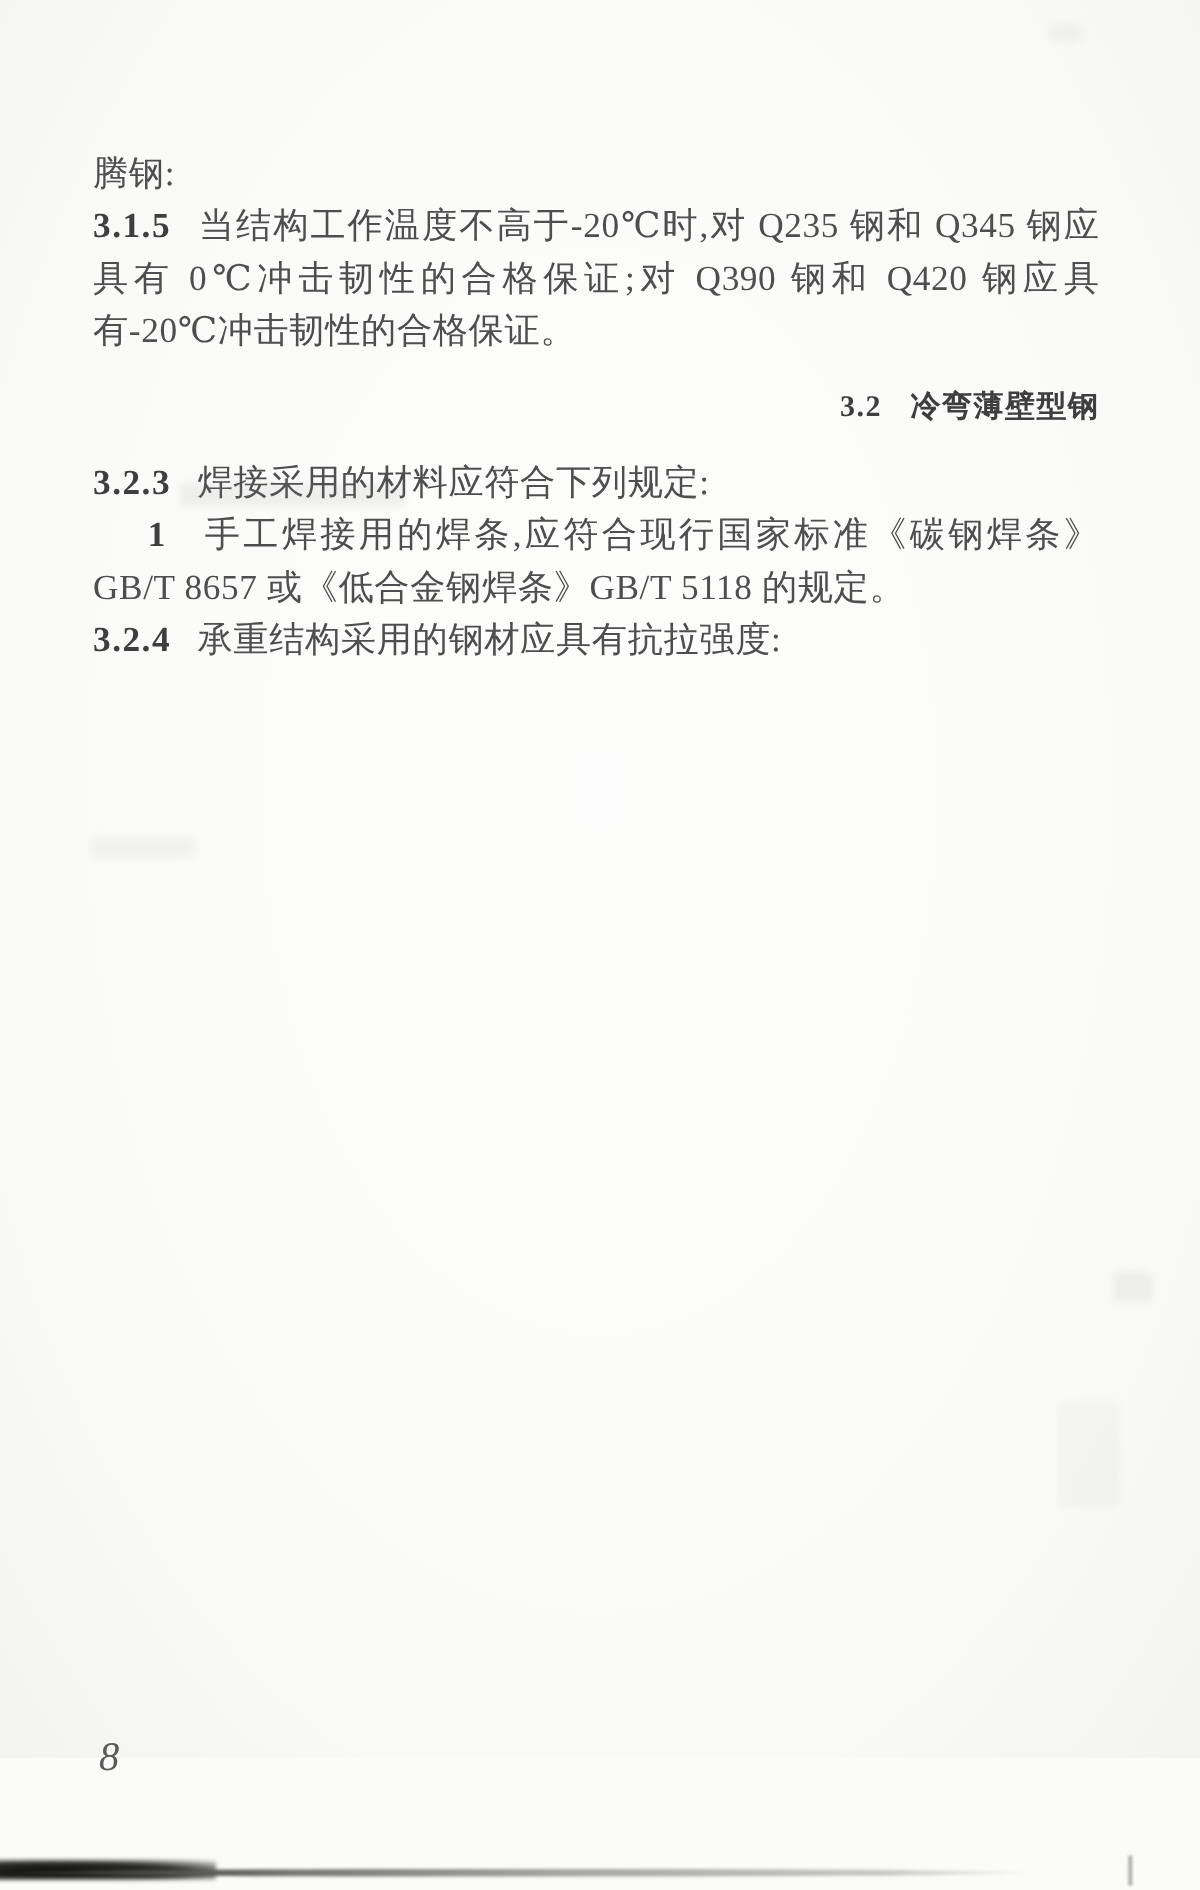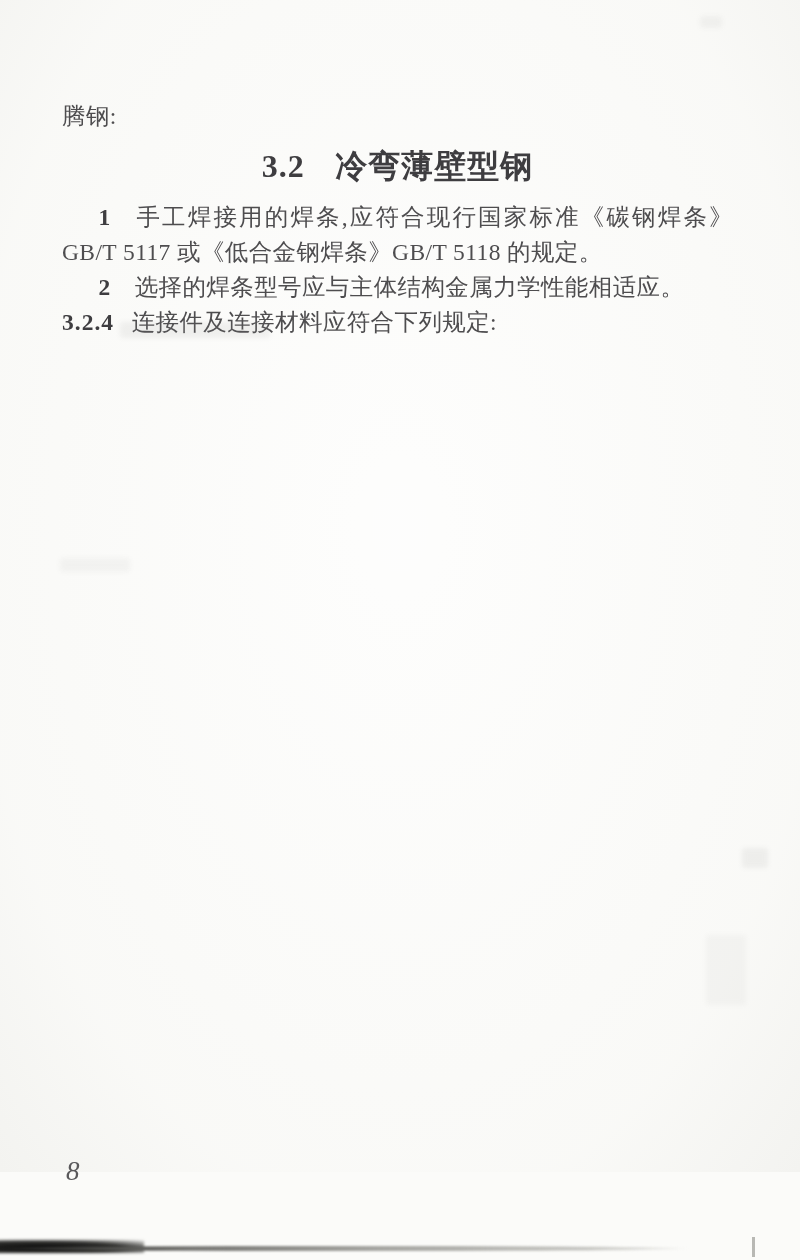"3.1.5 当结构工作温度不高于-20℃时,对 Q235 钢和 Q345" p.clause { html: none -> <p><span>3.1.5</span><span>当结构工作温度不高于-20℃时,对 Q235 钢和 Q345 钢应具有 0℃冲击韧性的合格保证;对 Q390 钢和 Q420 钢应具有-20℃冲击韧性的合格保证。</span></p> }
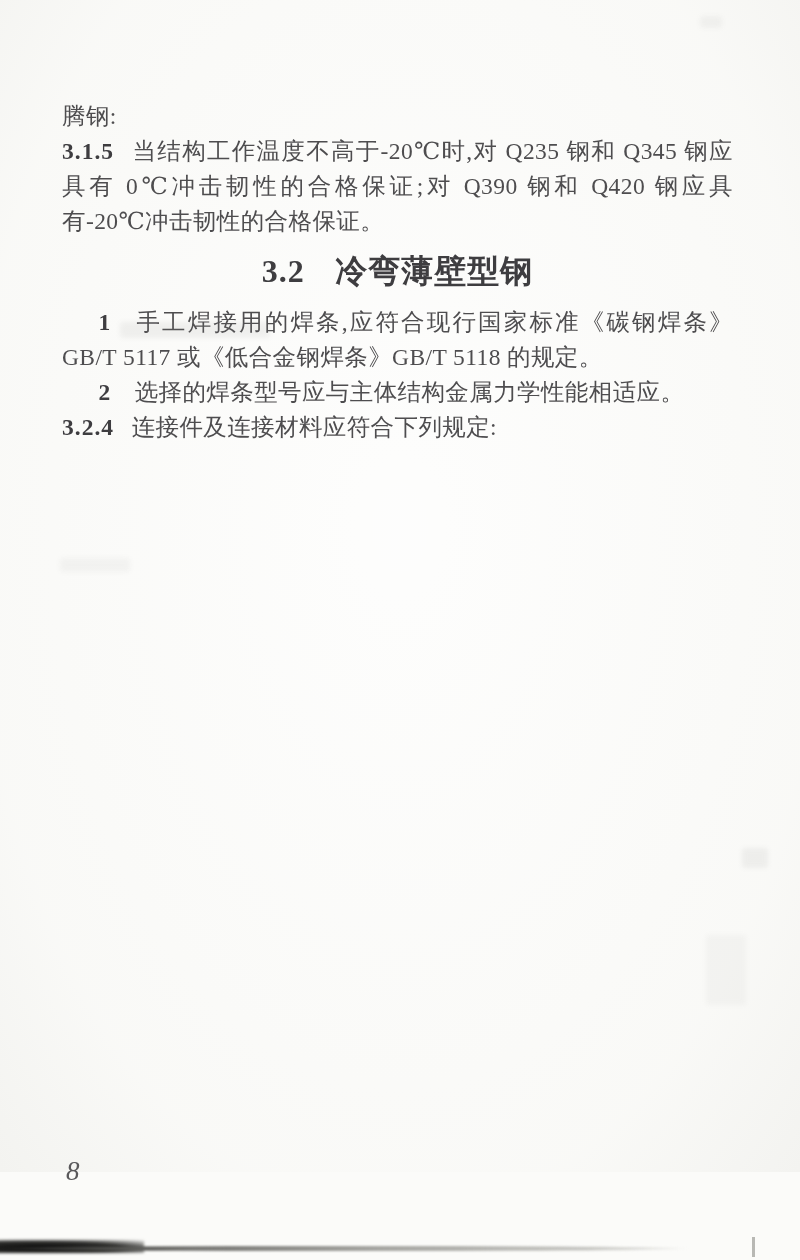"3.2 冷弯薄壁型钢" h2.sec-heading { font-size: 32px -> 20px; text-align: center -> right }
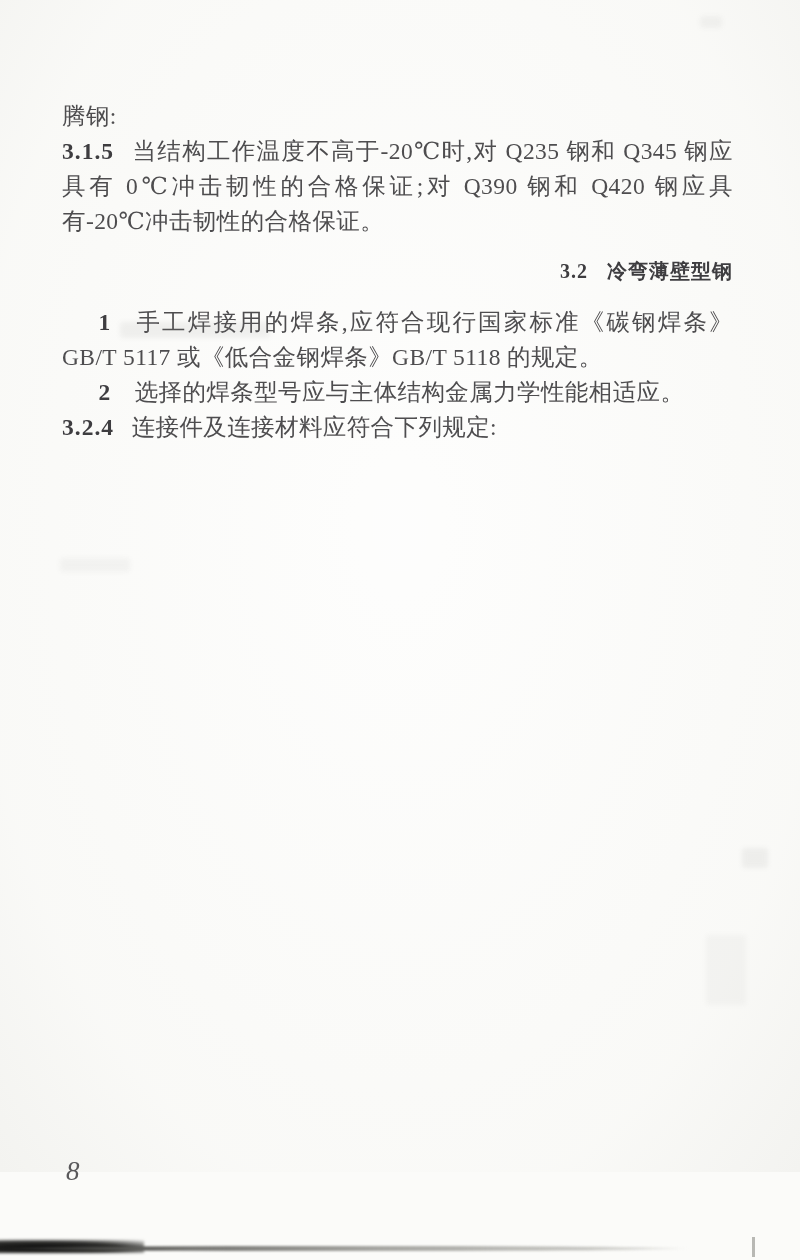"3.2.3 焊接采用的材料应符合下列规定:" p.clause { html: none -> <p><span>3.2.3</span><span>焊接采用的材料应符合下列规定:</span></p> }
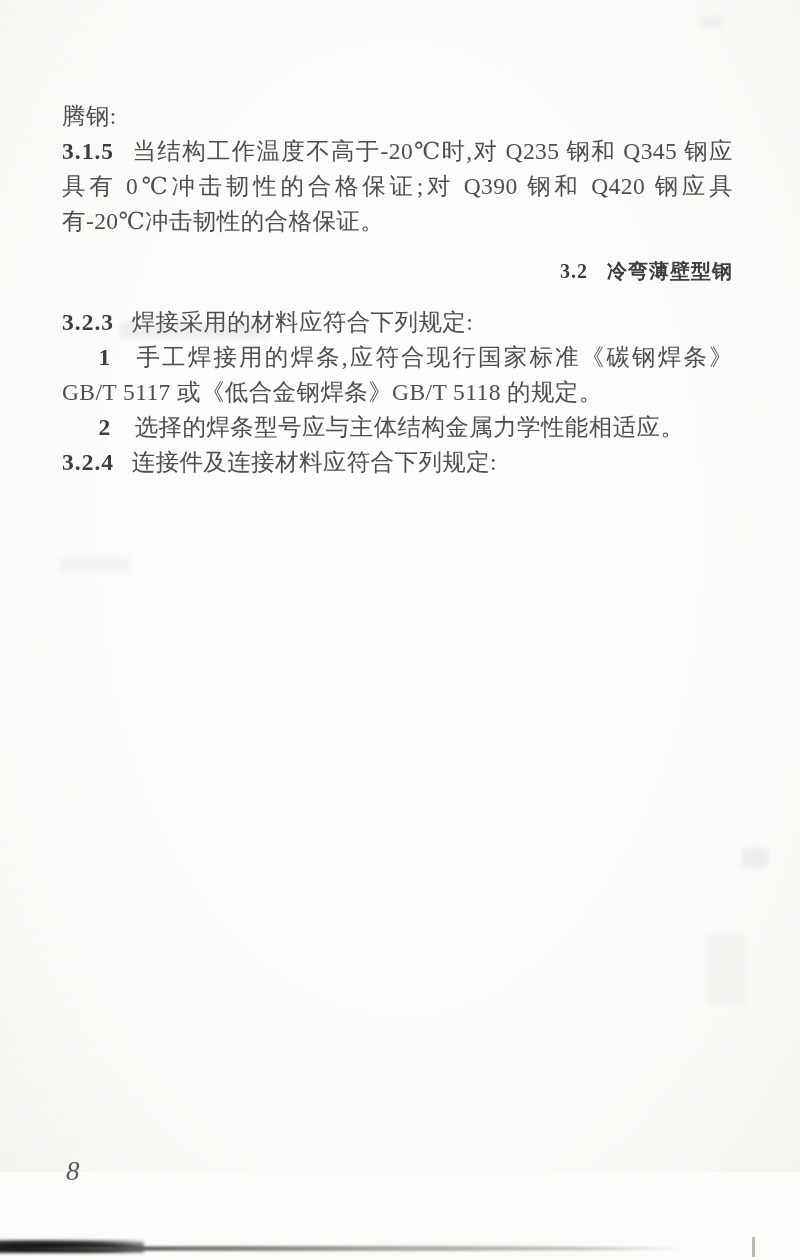"手工焊接用的焊条,应符合现行国家标准《碳钢焊条》GB/T 5117" span { text: 5117 -> 8657 }
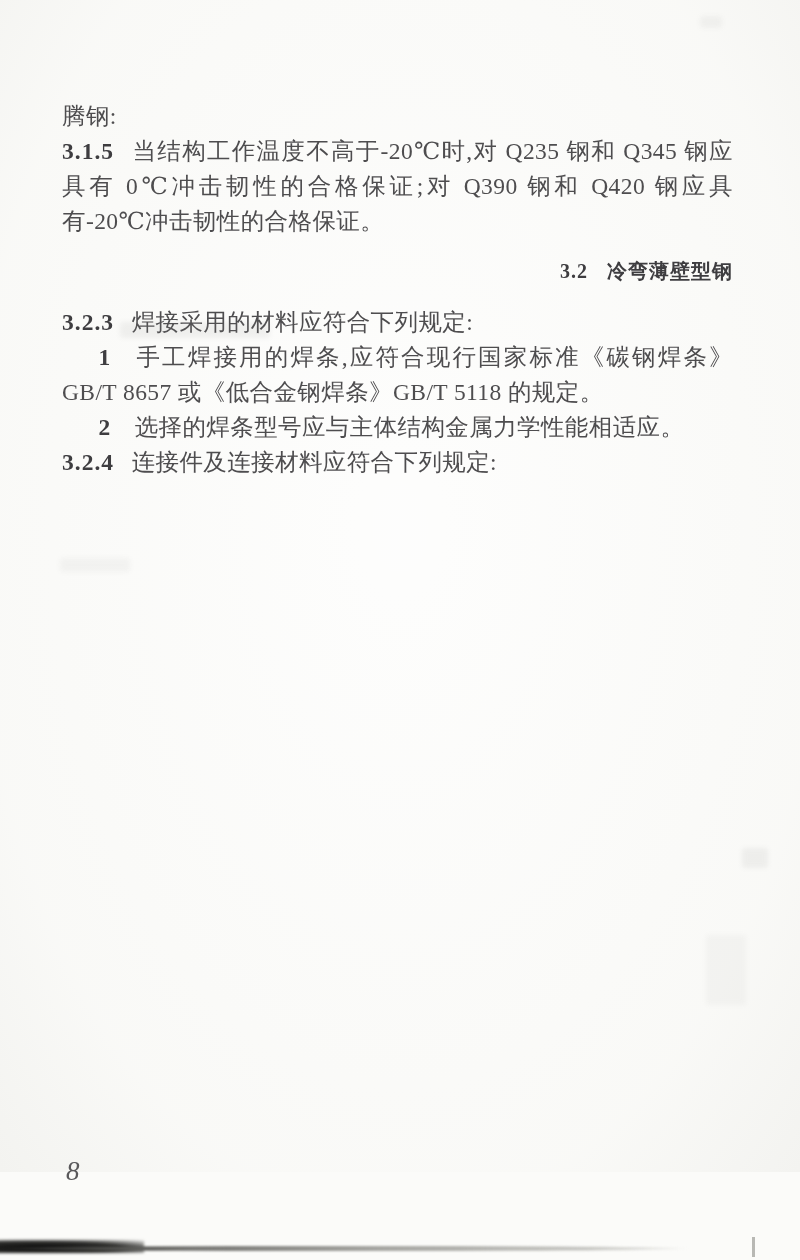"2 选择的焊条型号应与主体结构金属力学性能相适应。" p.item { html: <p><span>2</span><span>选择的焊条型号应与主体结构金属力学性能相适应。</span></p> -> none }
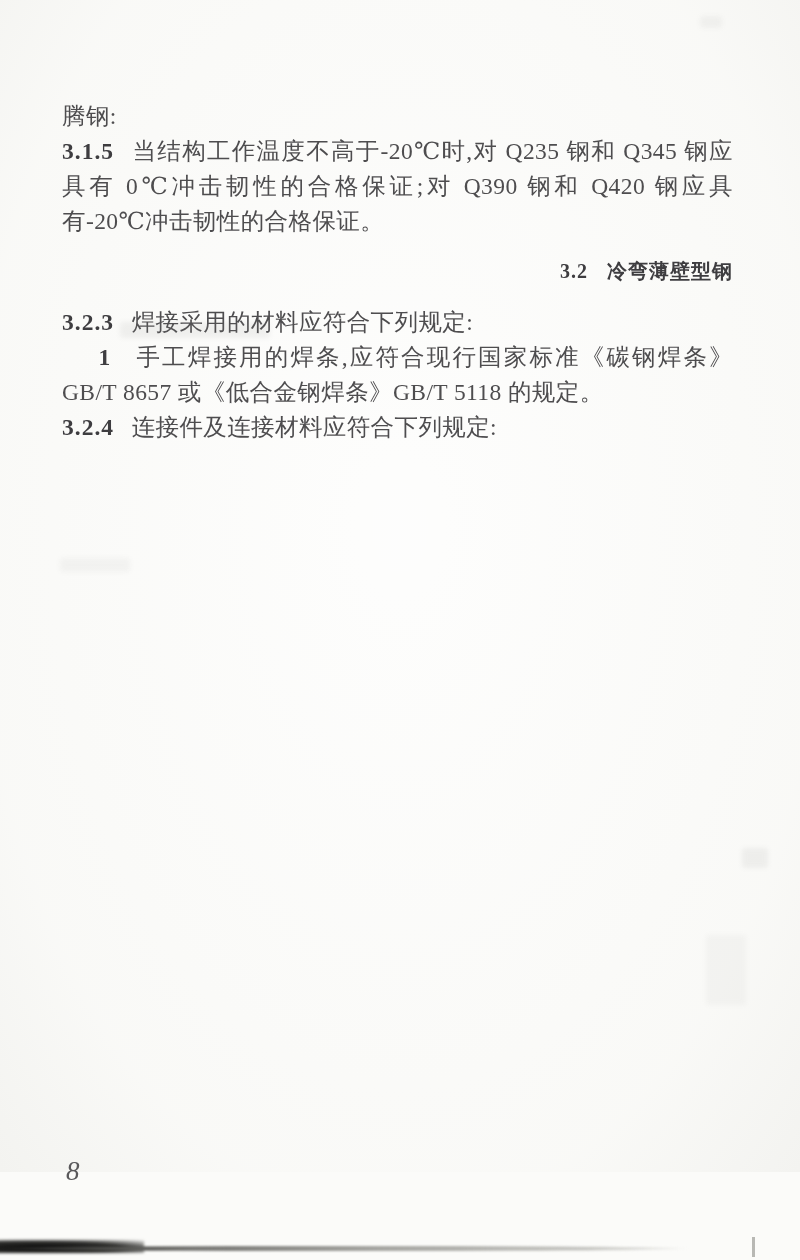"连接件及连接材料应符合下列规定:" span { text: 连接件及连接材料应符合下列规定 -> 承重结构采用的钢材应具有抗拉强度 }
